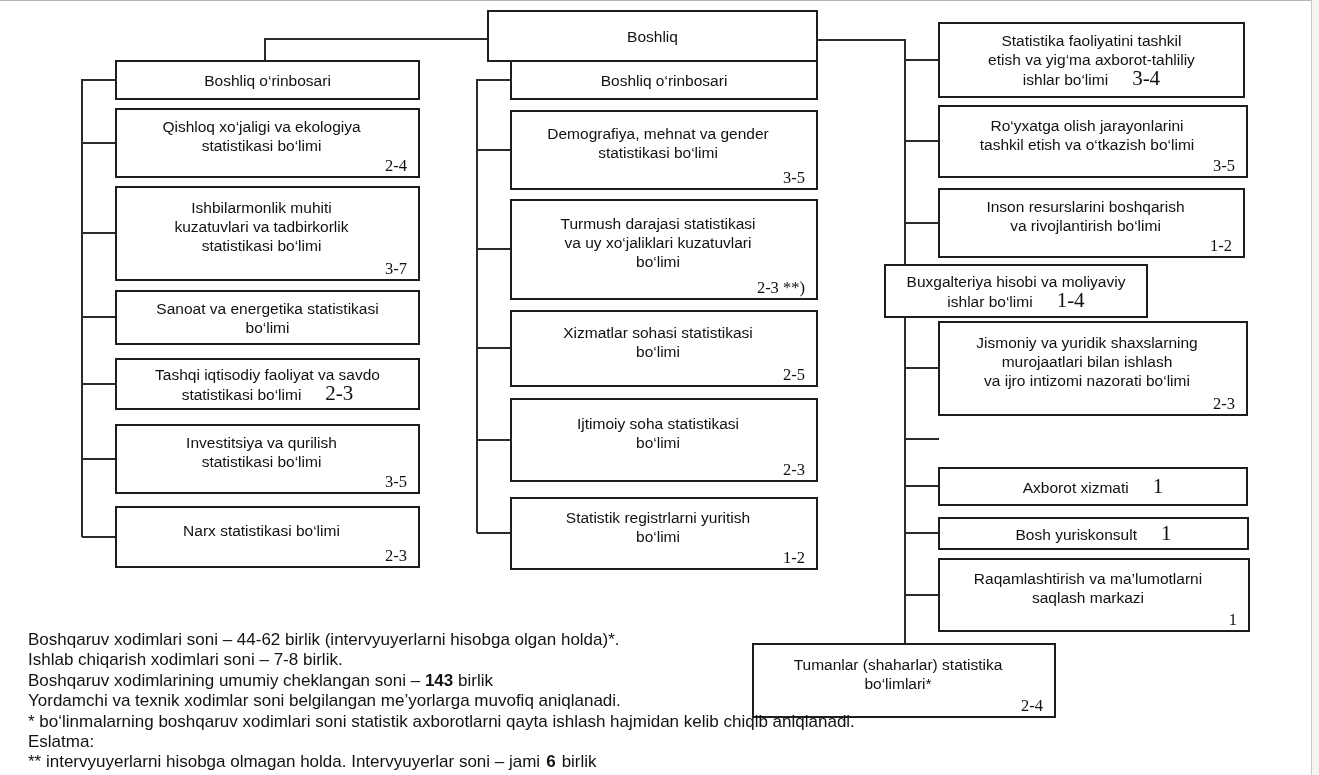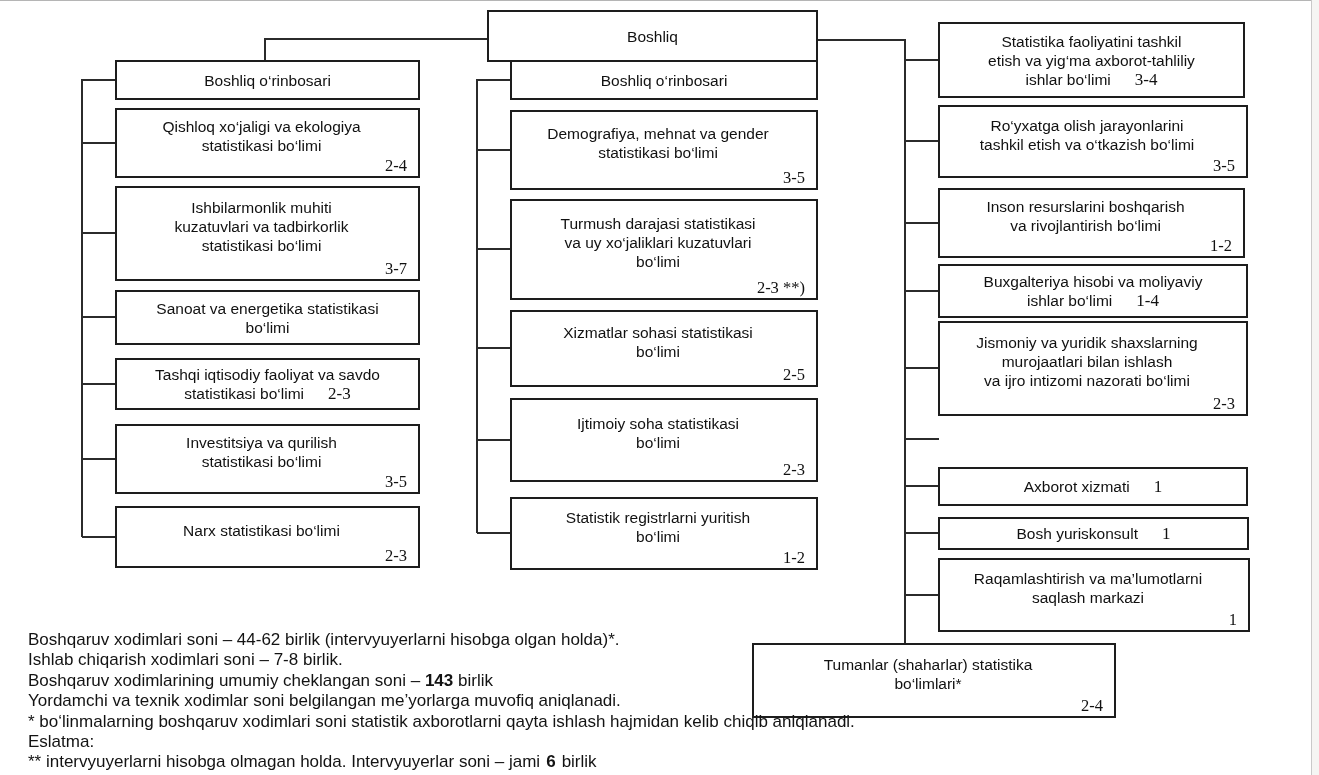"3-4" .obox.inline .n-in { font-size: 17px -> 21px }
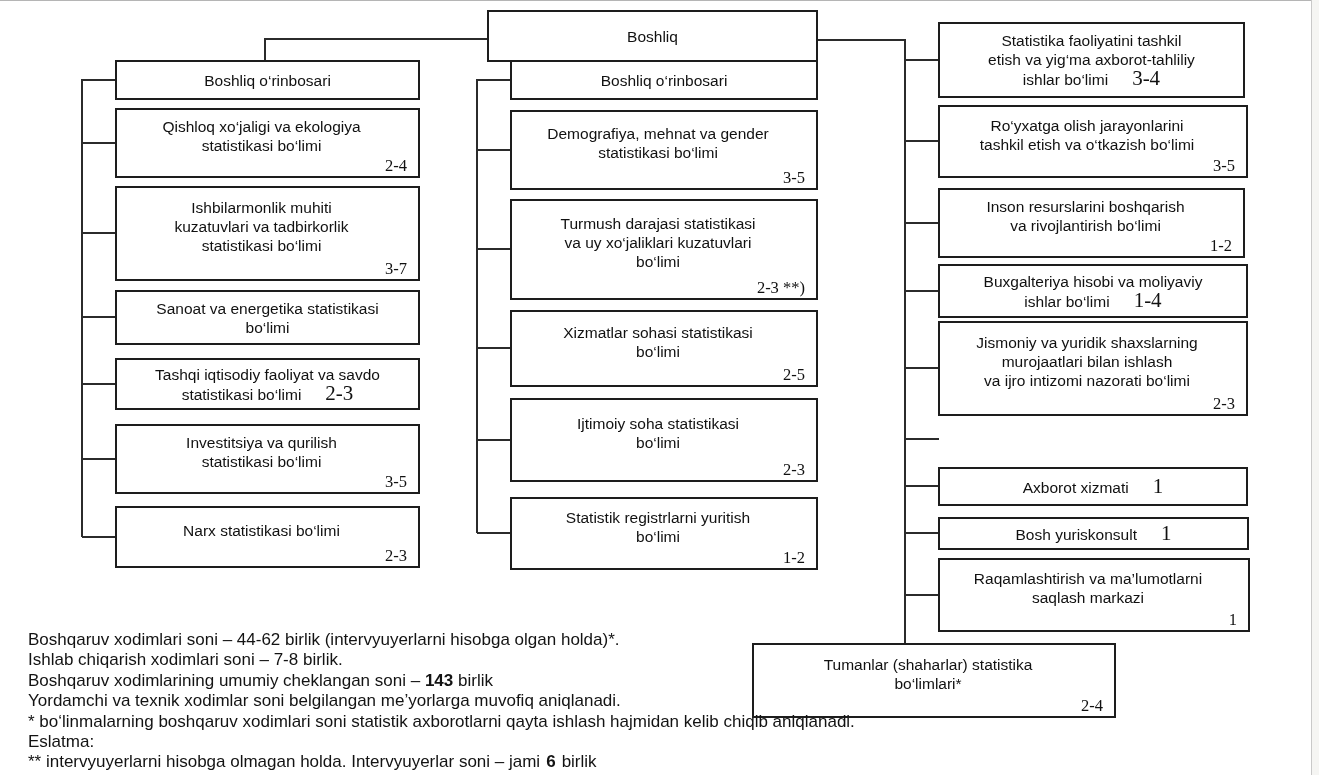"Buxgalteriya hisobi va moliyaviy" div.obox { left: 938px -> 884px; width: 310px -> 264px }
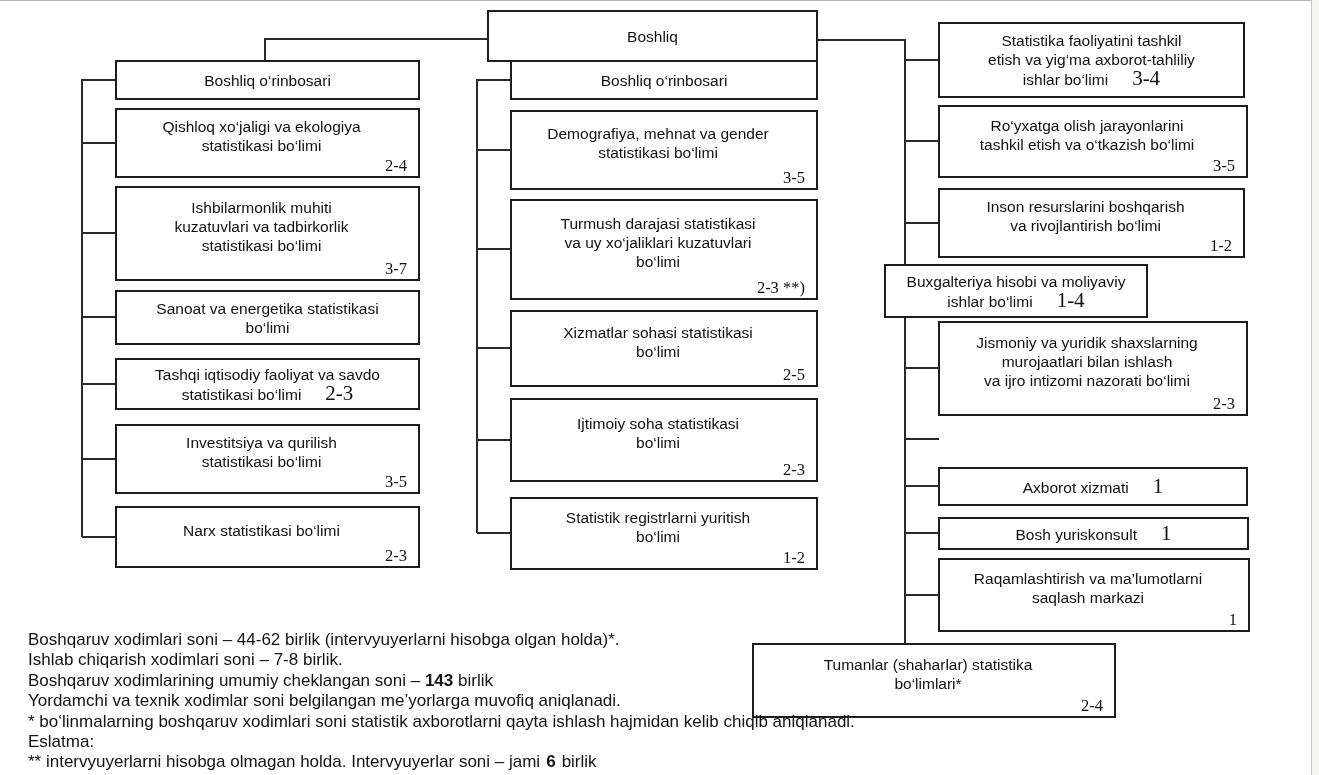"Tumanlar (shaharlar) statistika" div.obox { width: 364px -> 304px }
